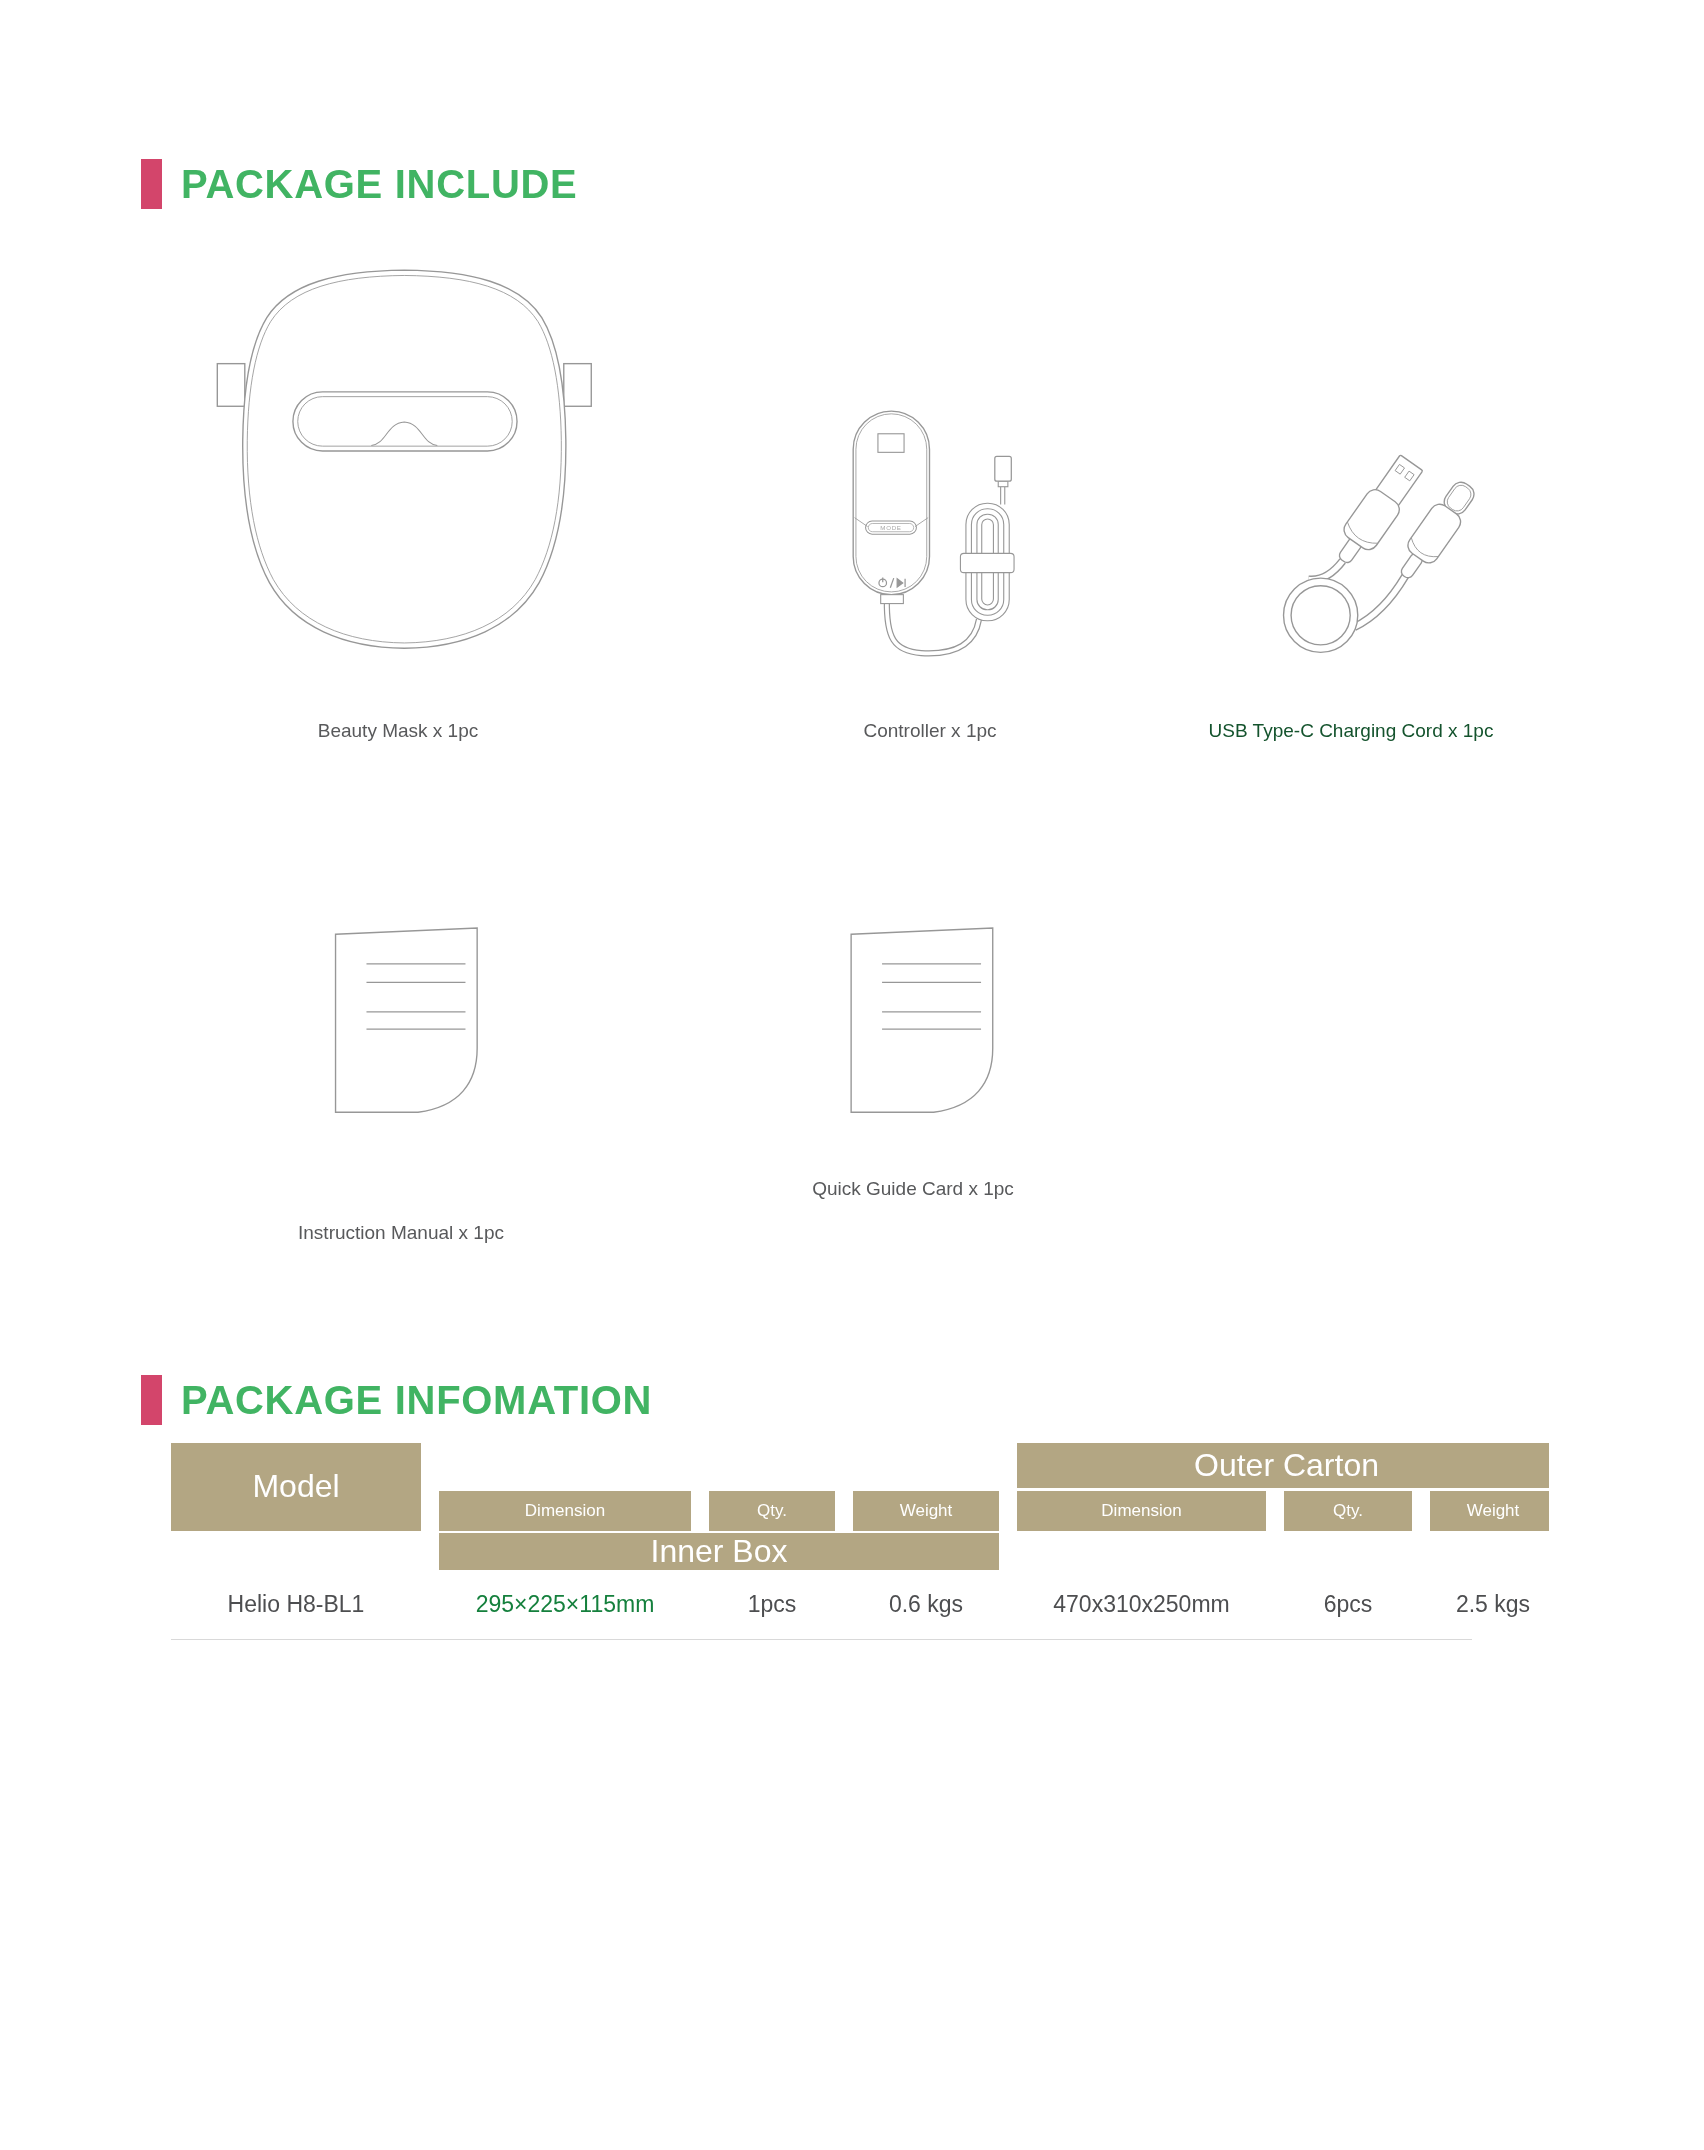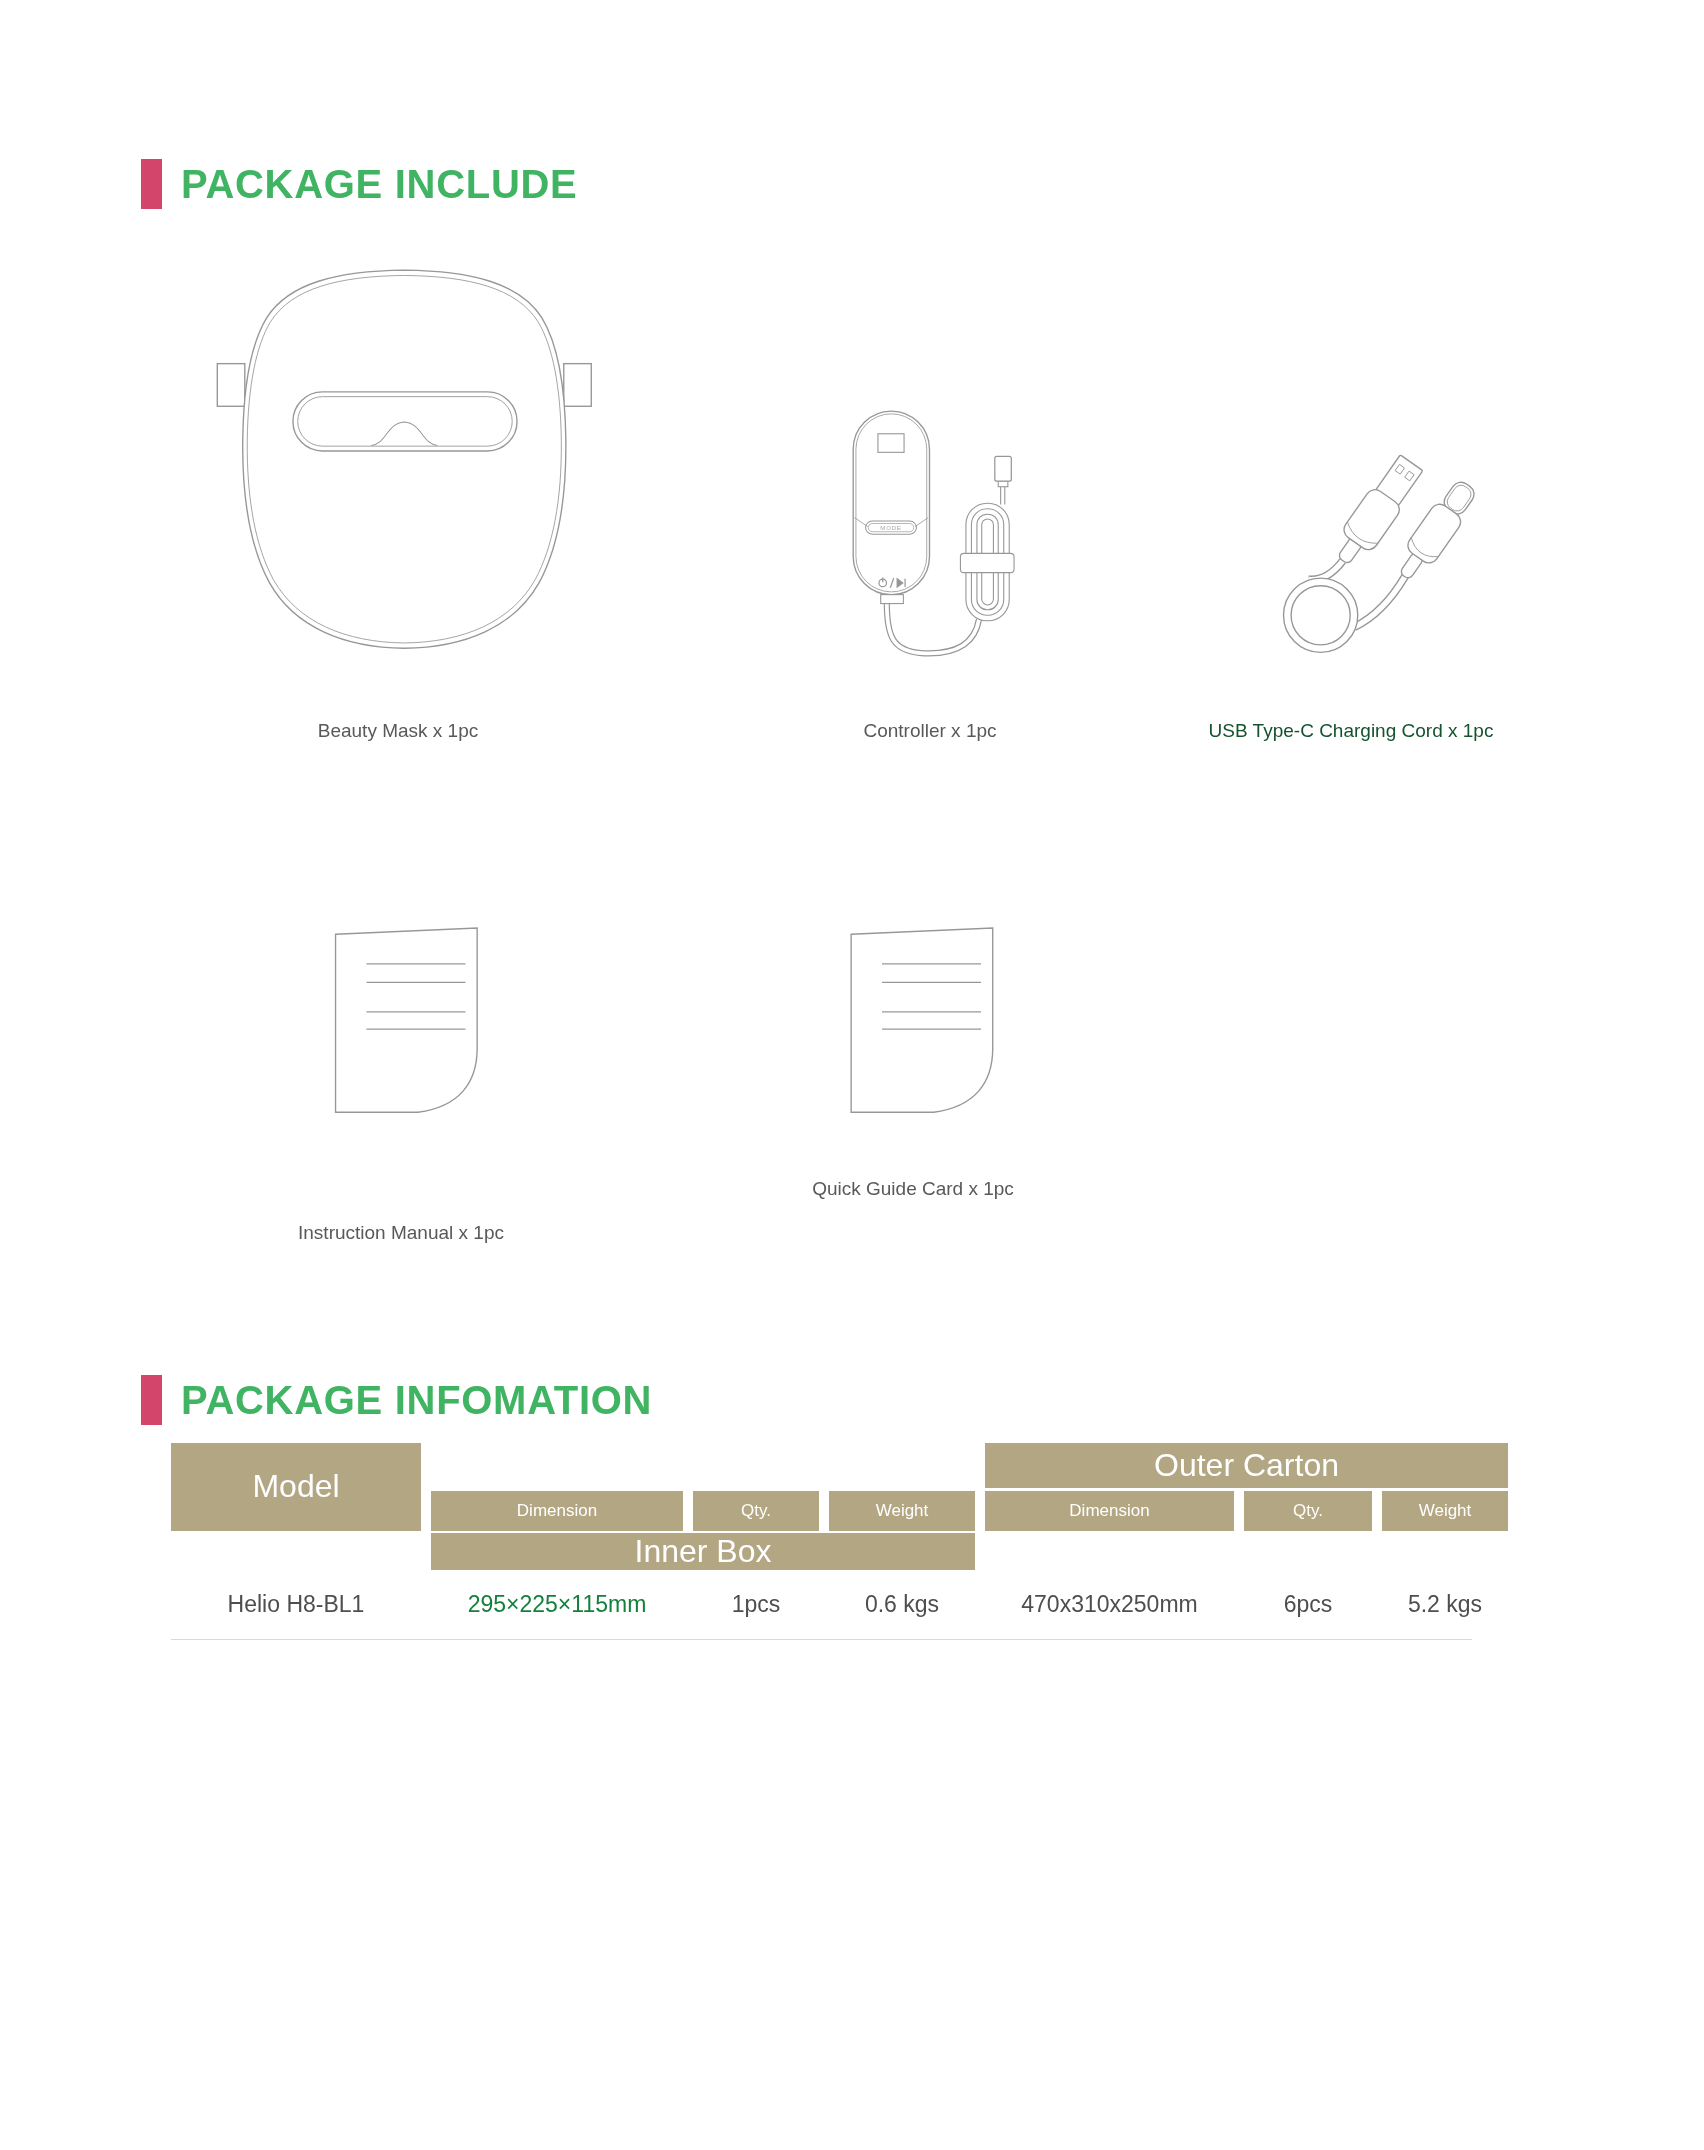"Model" .tbl-grid { column-gap: 10px -> 18px }
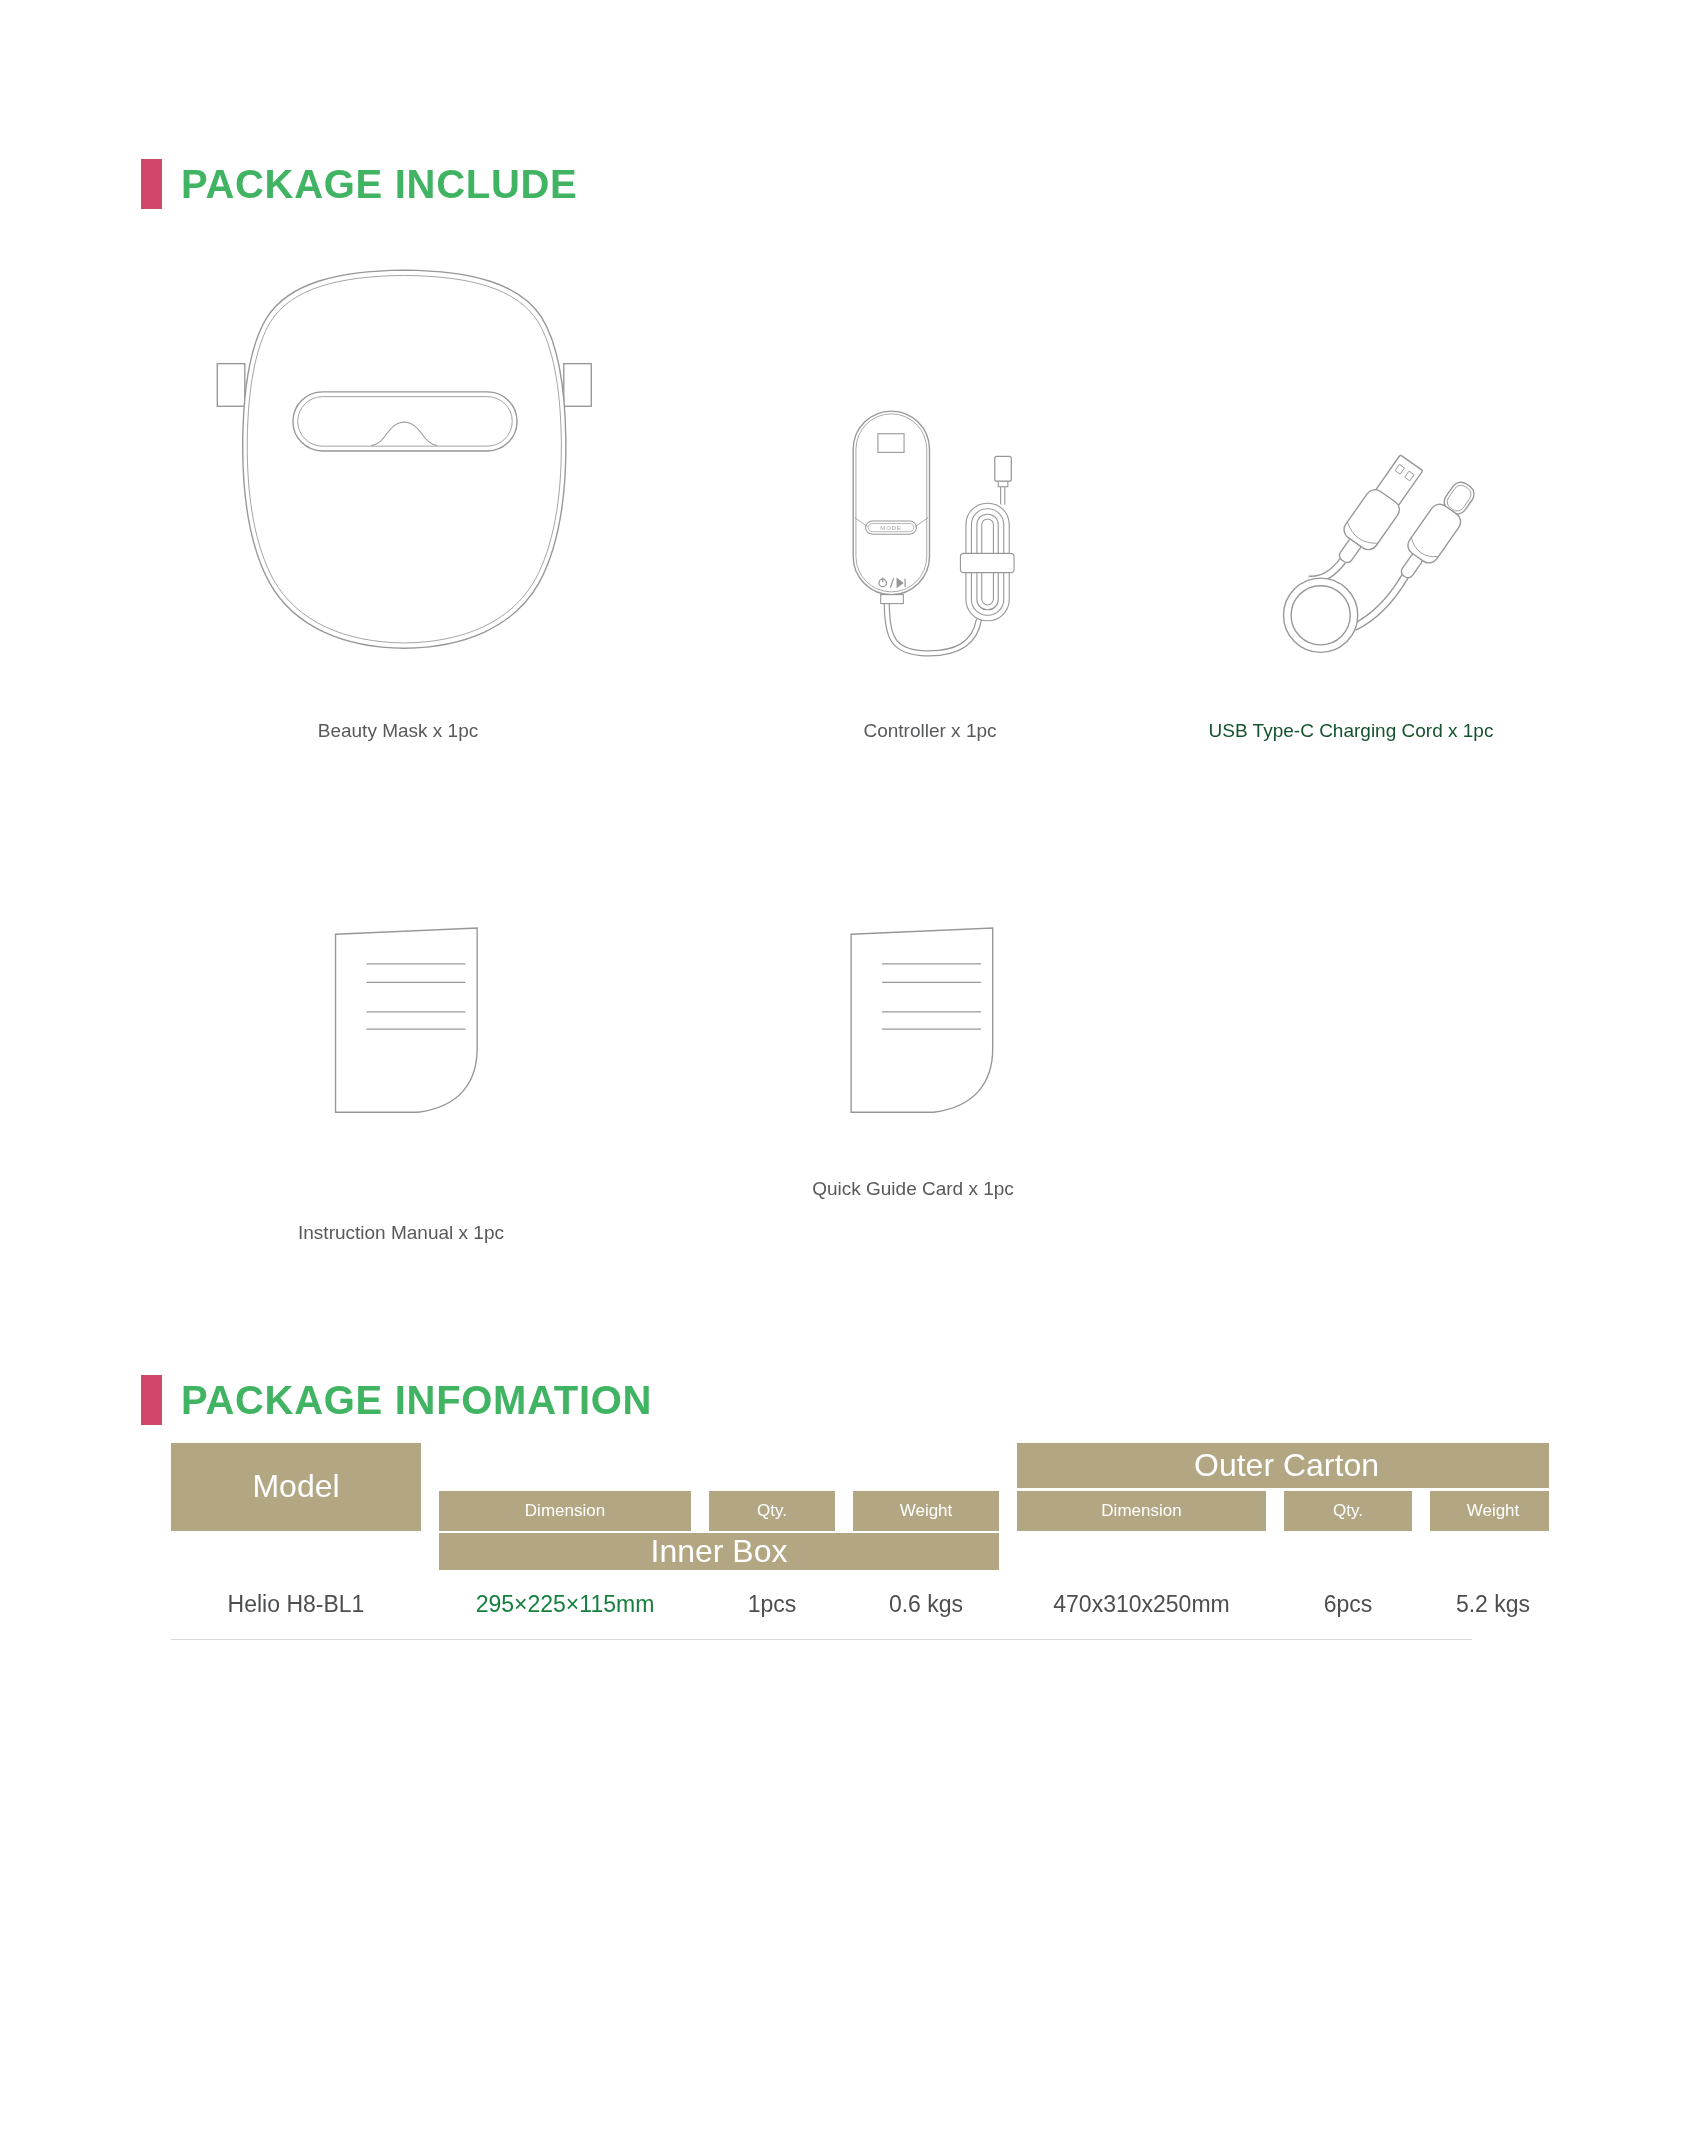"5.2 kgs" div.dcell { text: 5.2 -> 2.5 }
